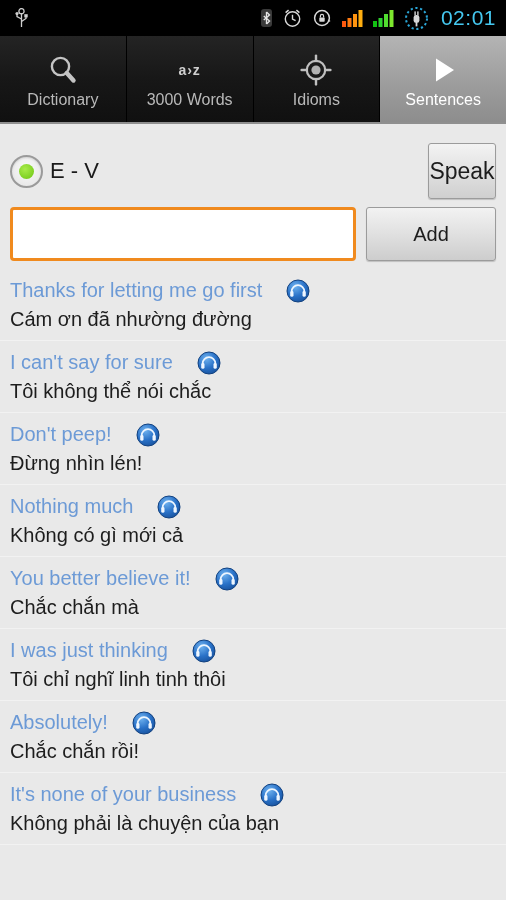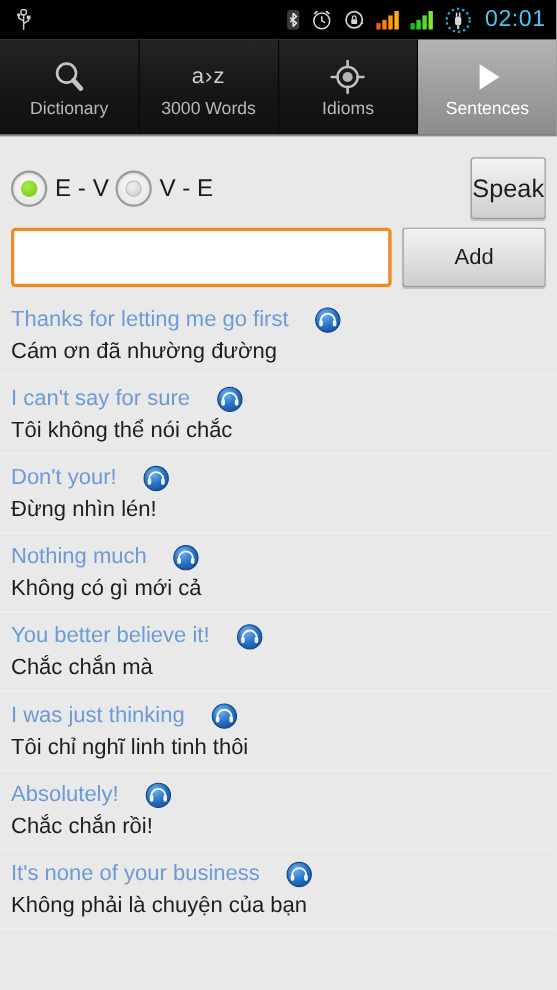"a›z" .tab-az { font-size: 20px -> 14px; font-weight: normal -> bold }
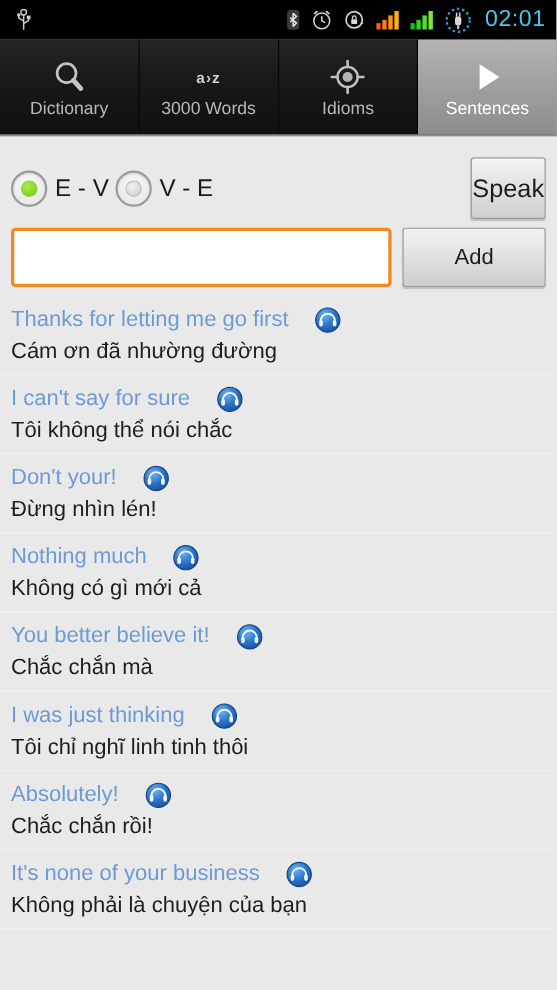"V - E" div.radio-opt { html: <div> <span> <span></span> </span> <span>V - E</span> </div> -> none }
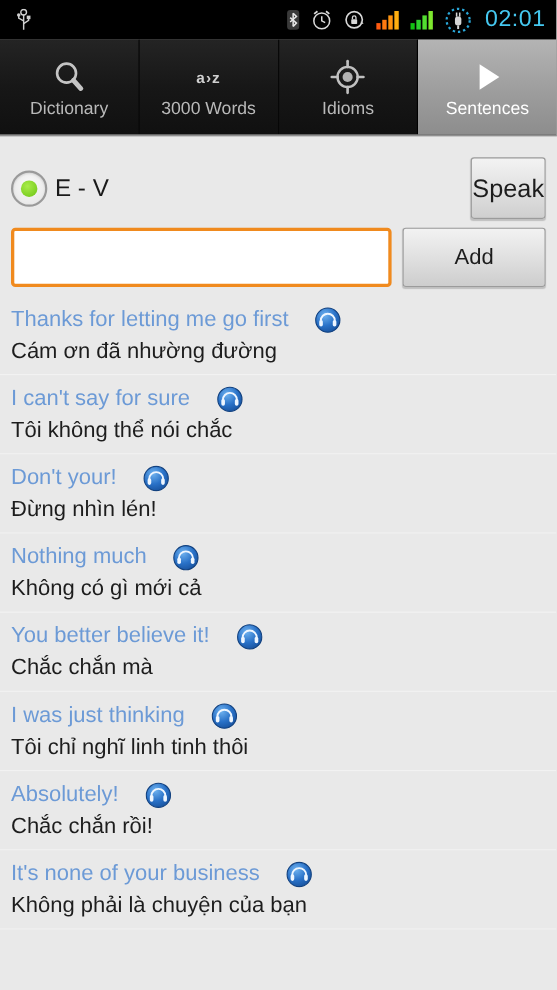"Don't your!" span.en-text { text: your -> peep }
